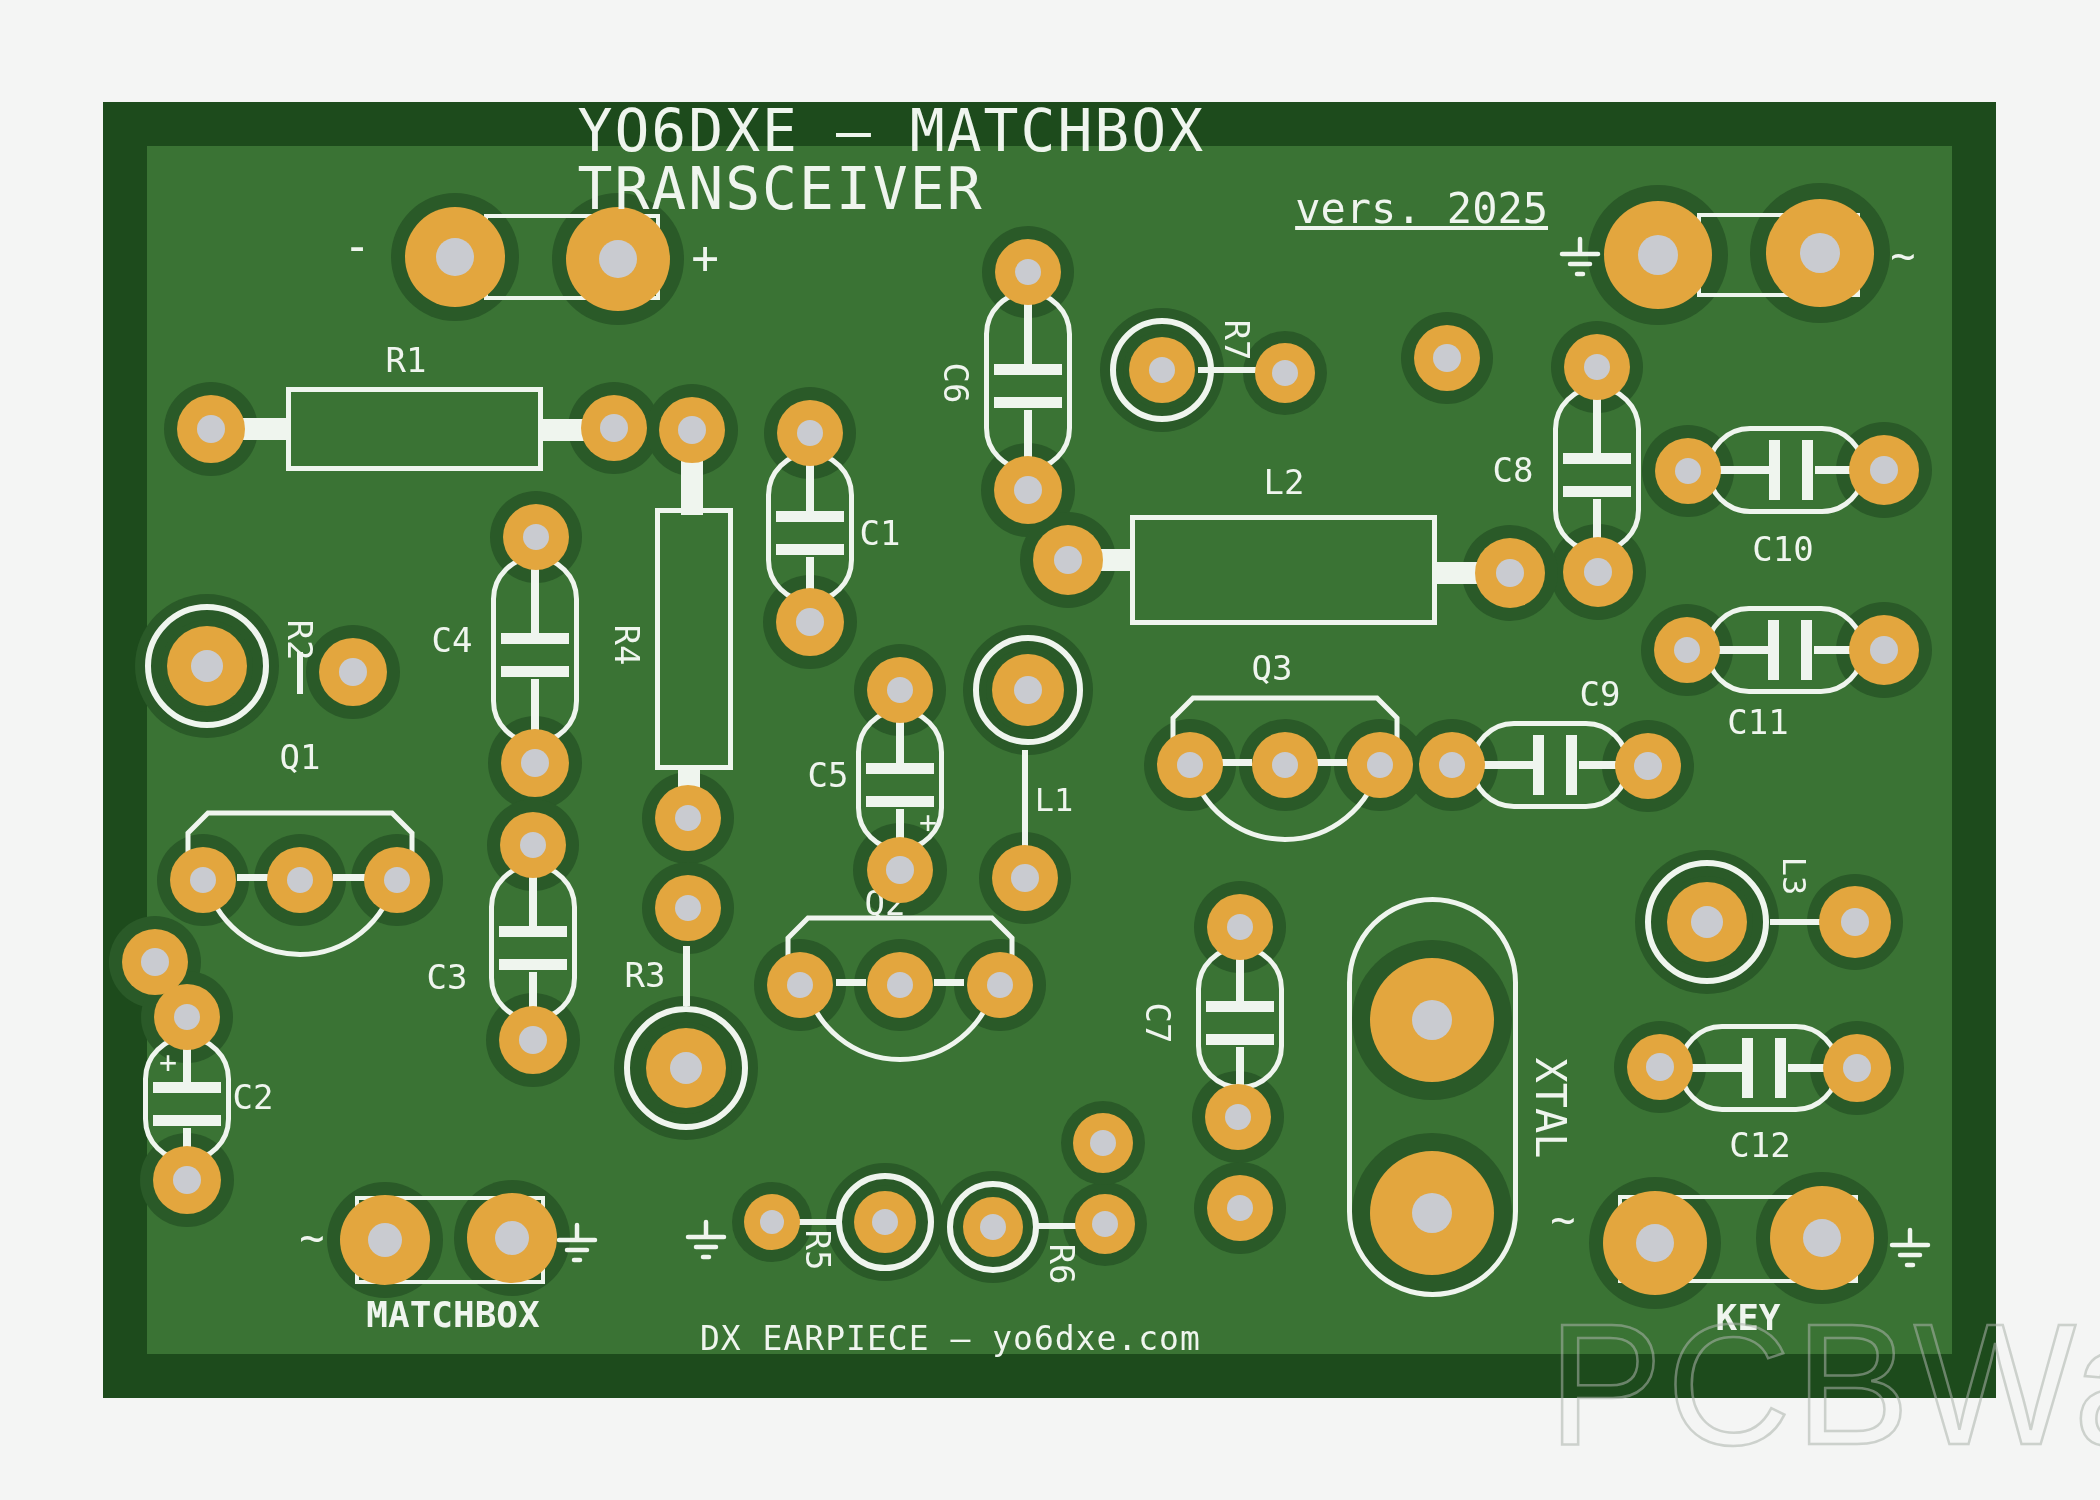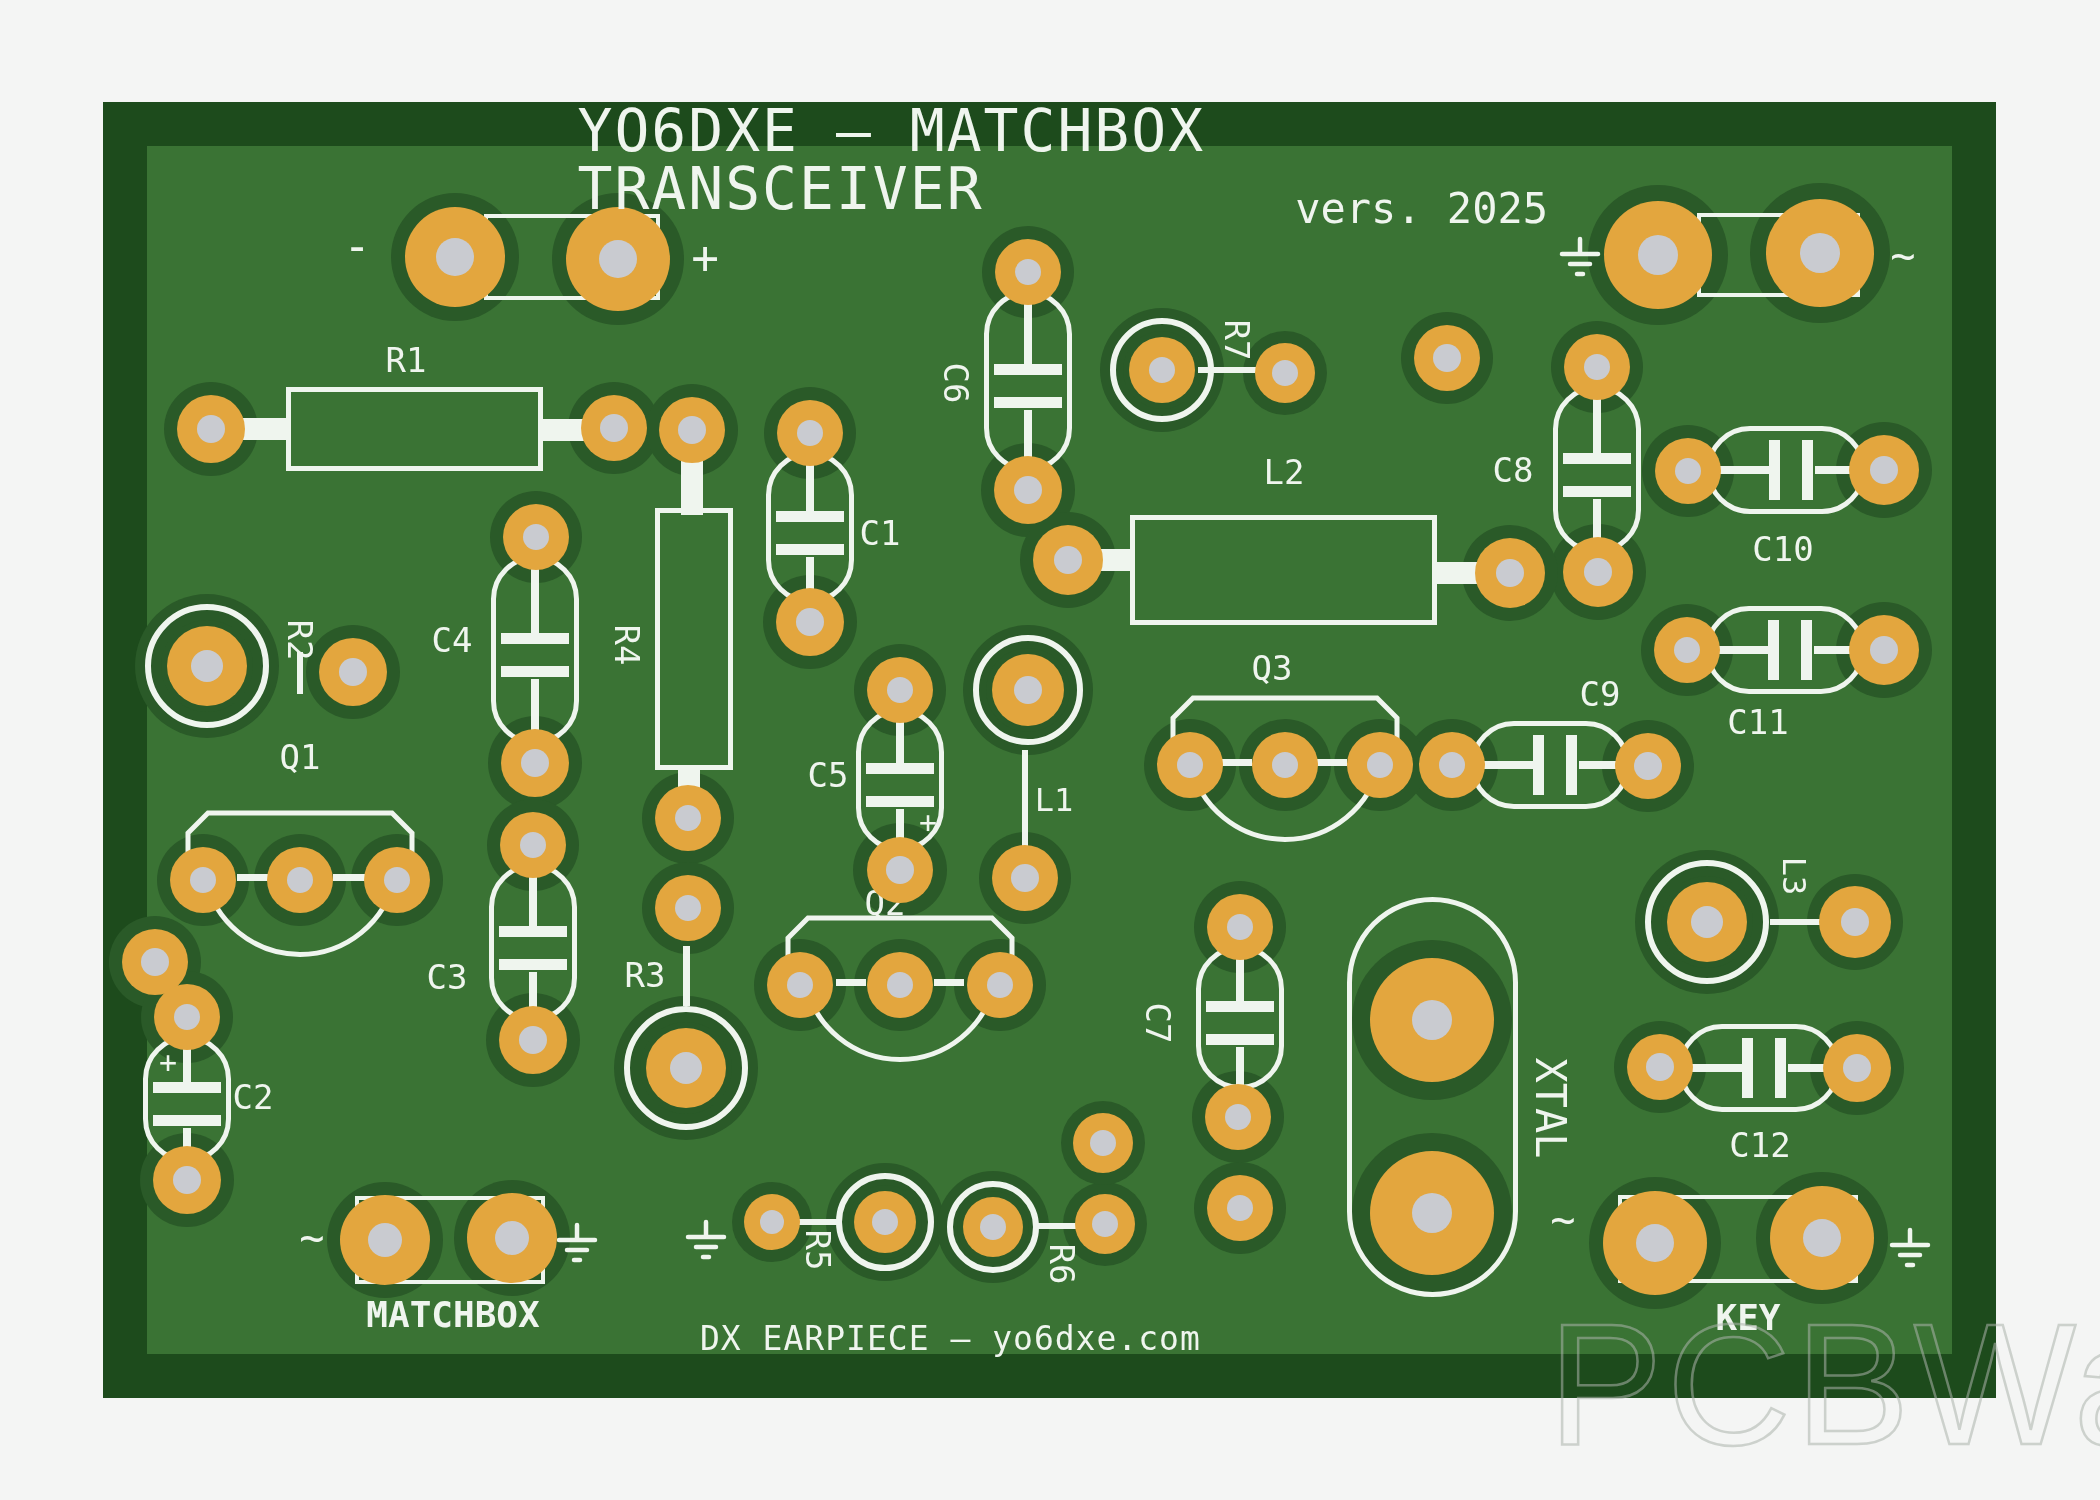"vers. 2025" div { text-decoration: none -> underline }
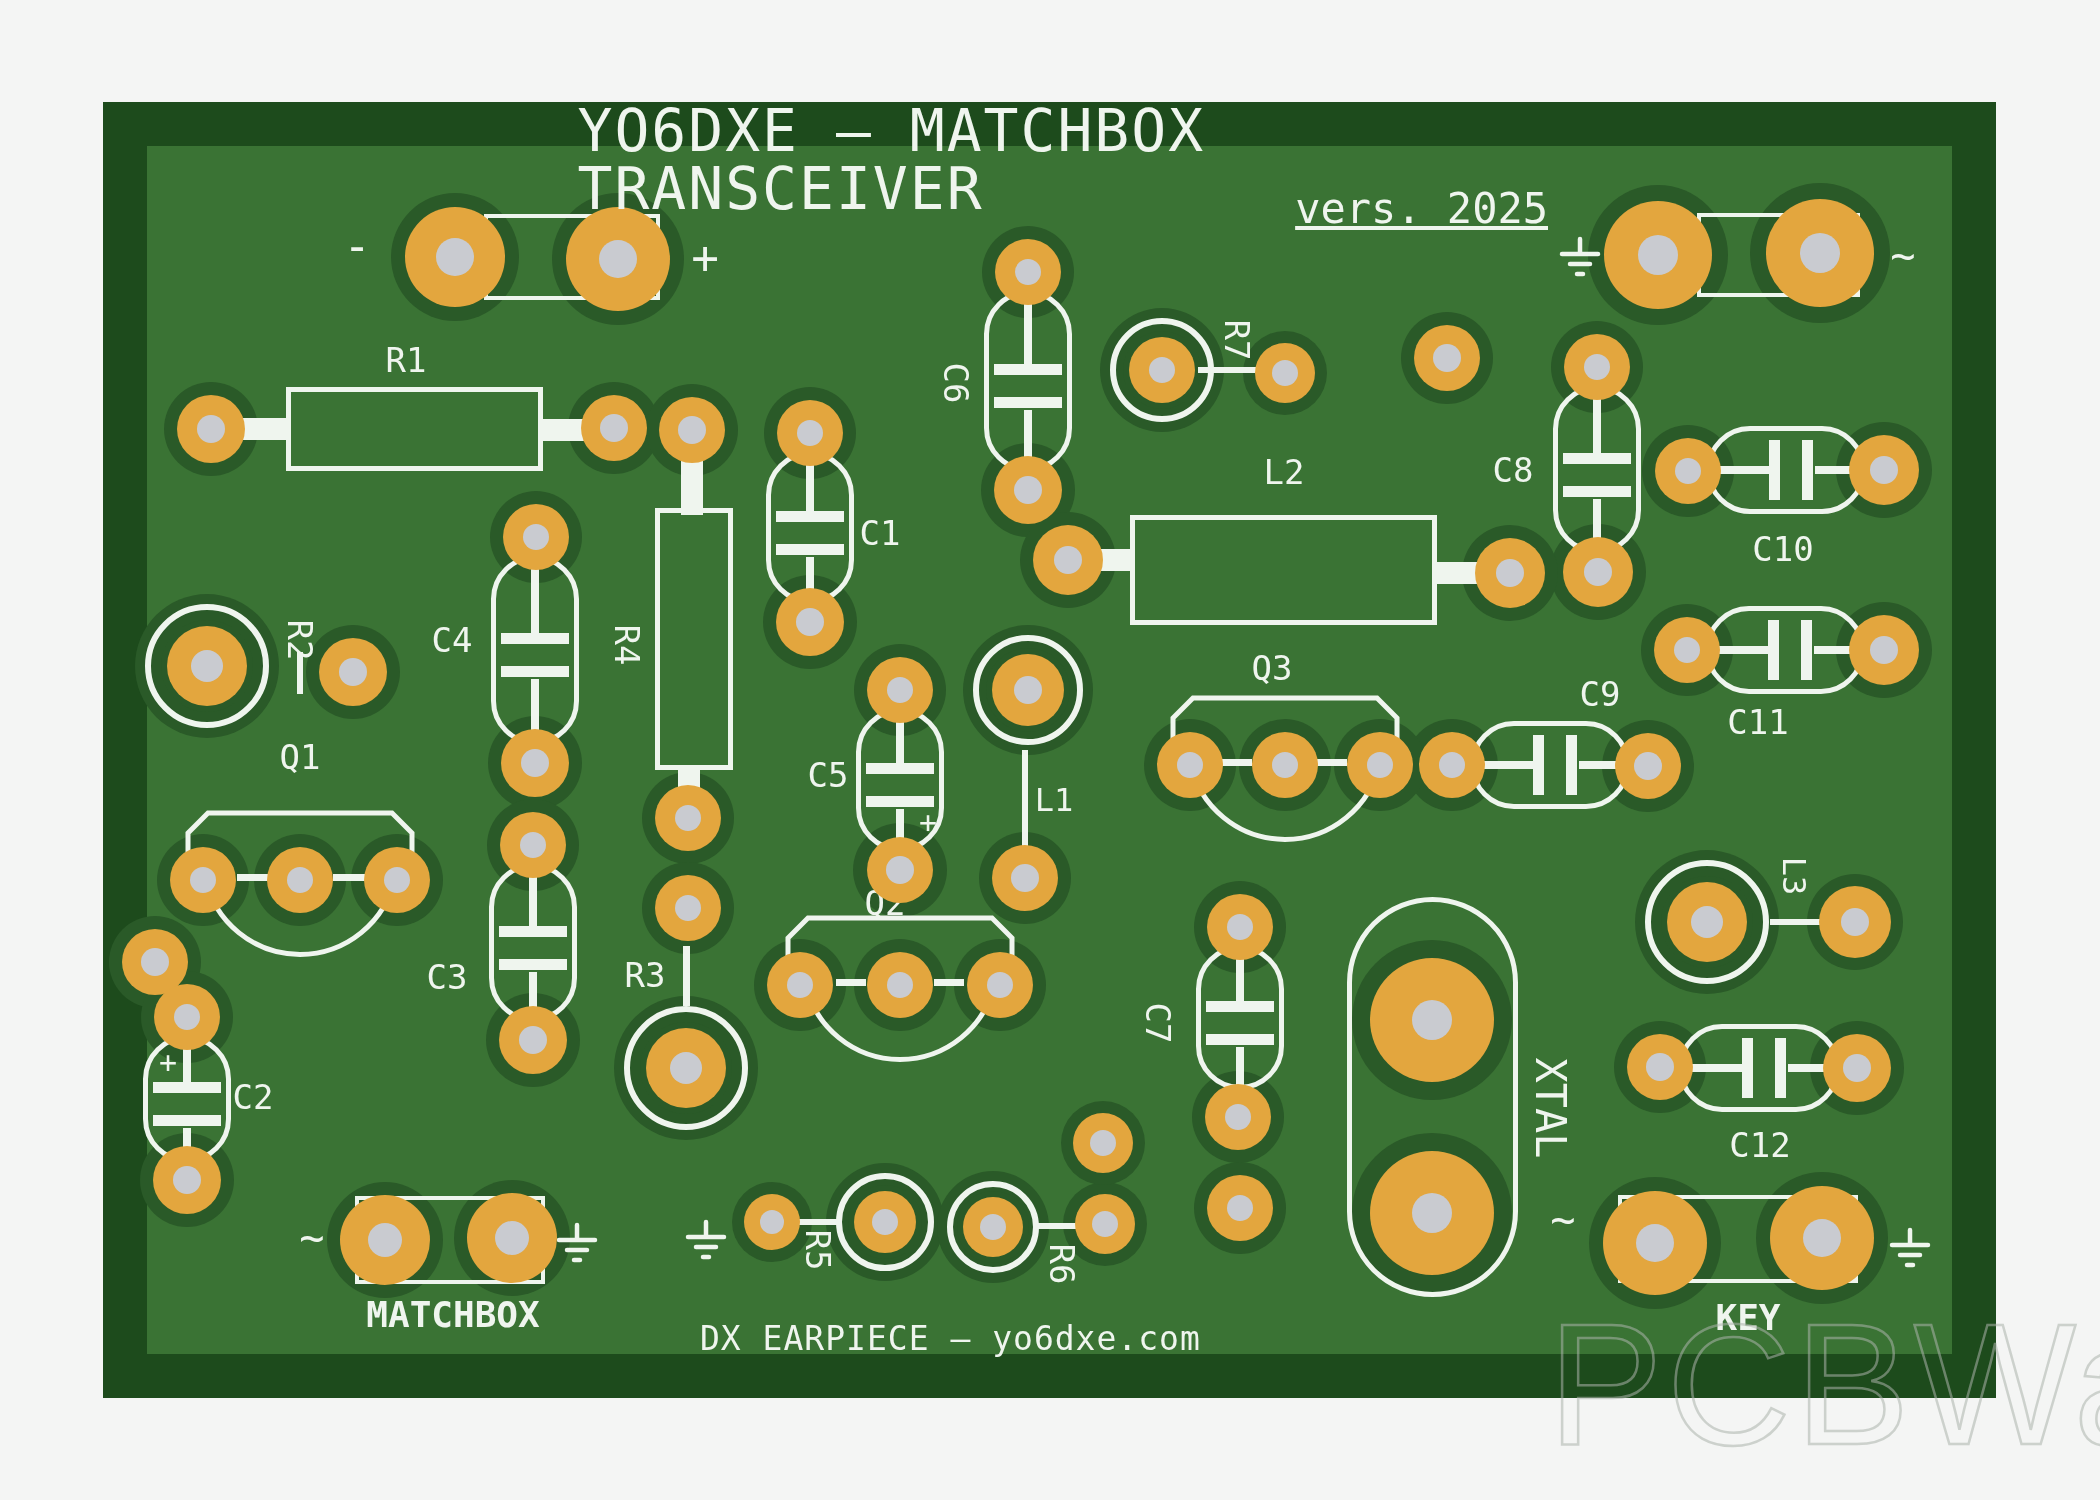"L2" div.lbl { top: 472px -> 482px }
